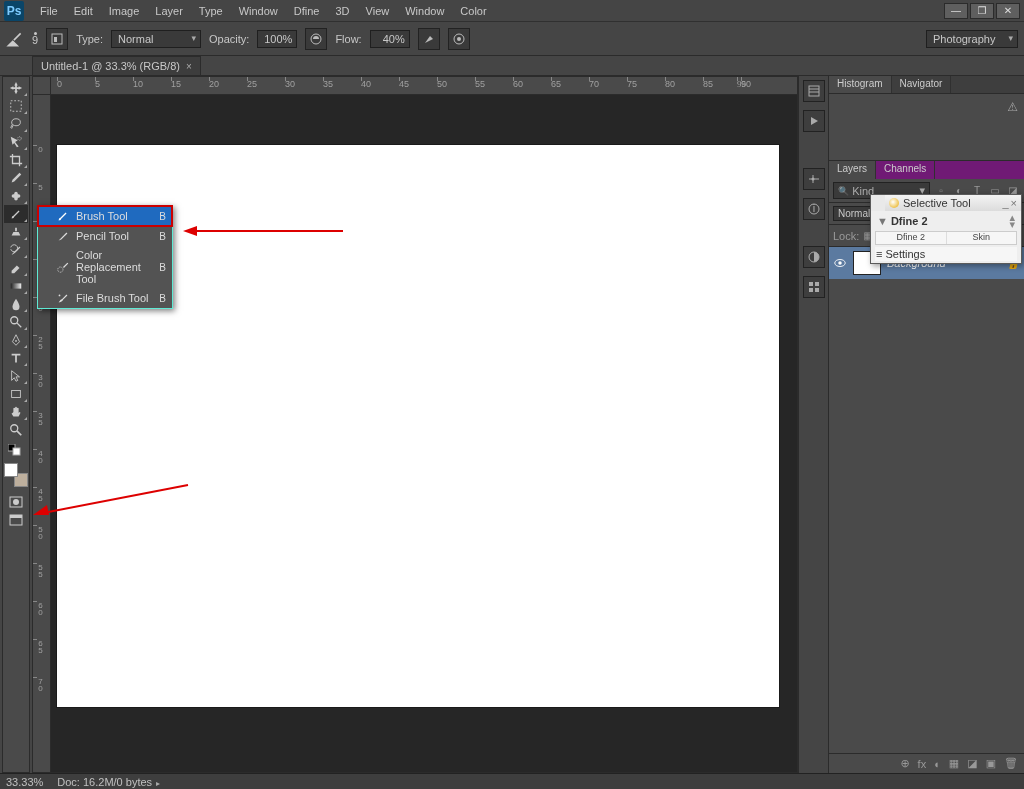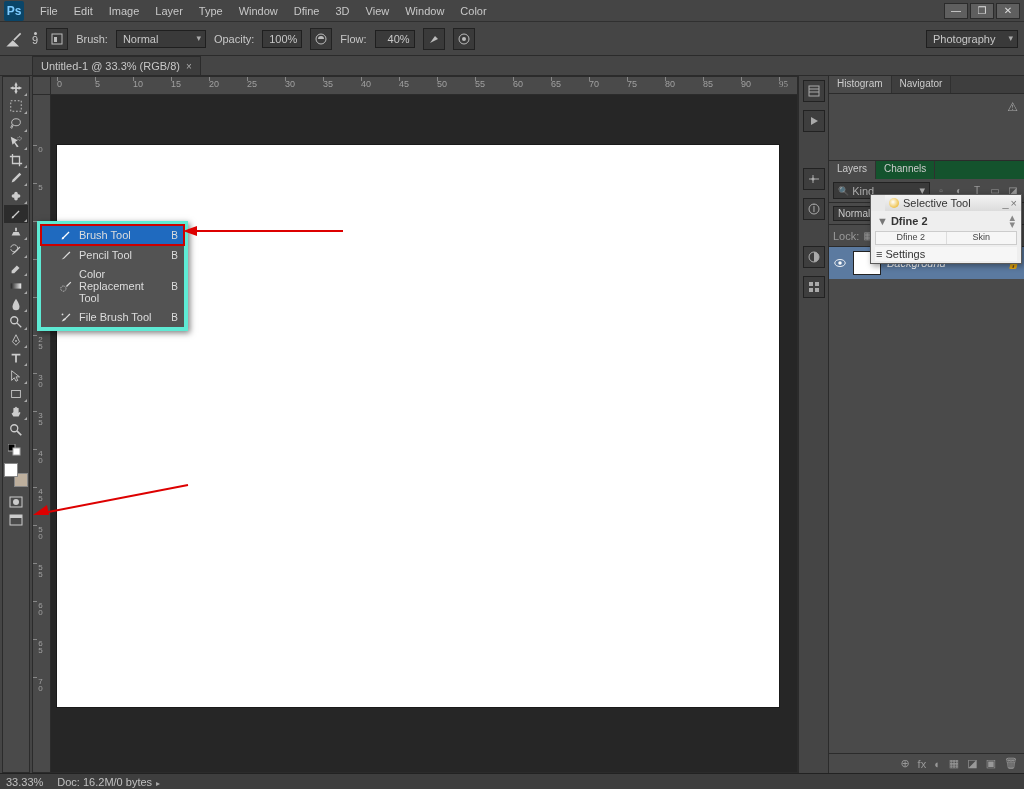"Brush:" span.opt-label { text: Brush -> Type }
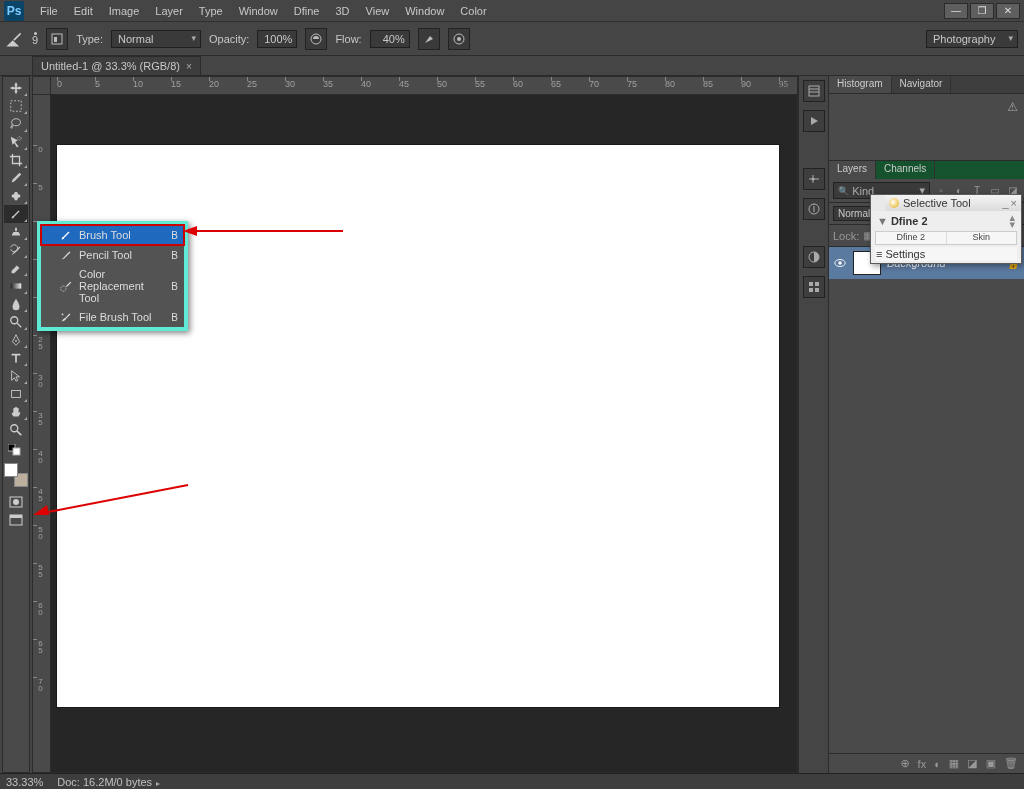"95" span.tick { left: 728px -> 686px }
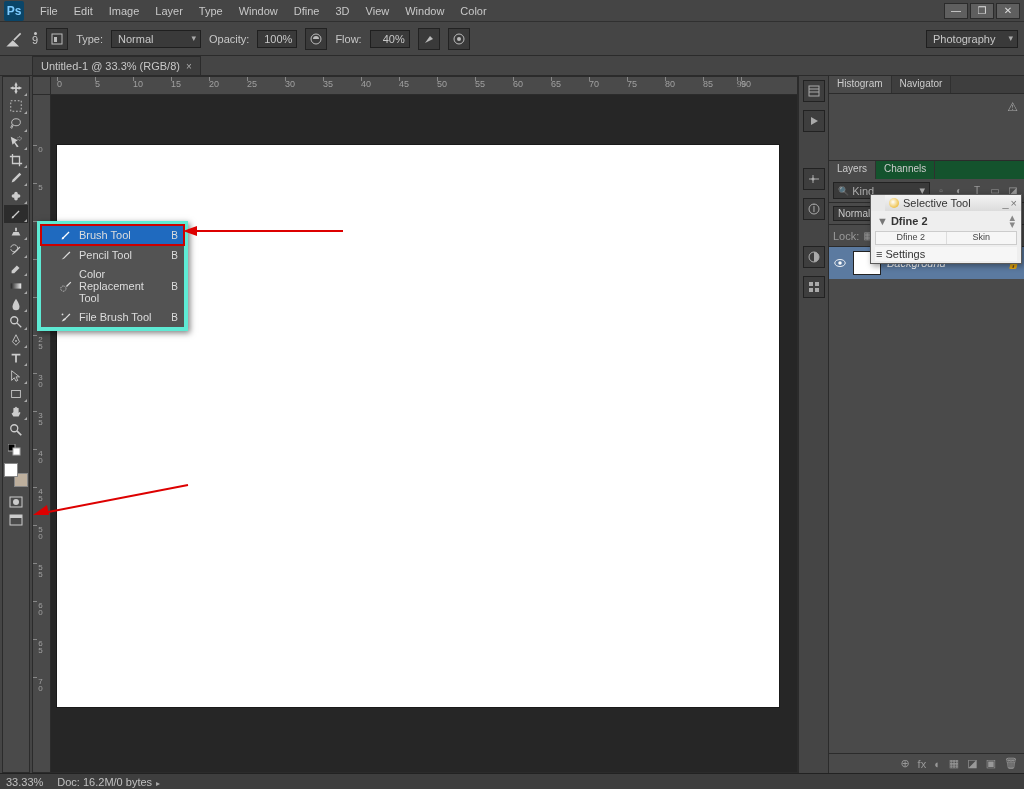"Layers" .layers-tabs { background: #14532d -> #701a75 }
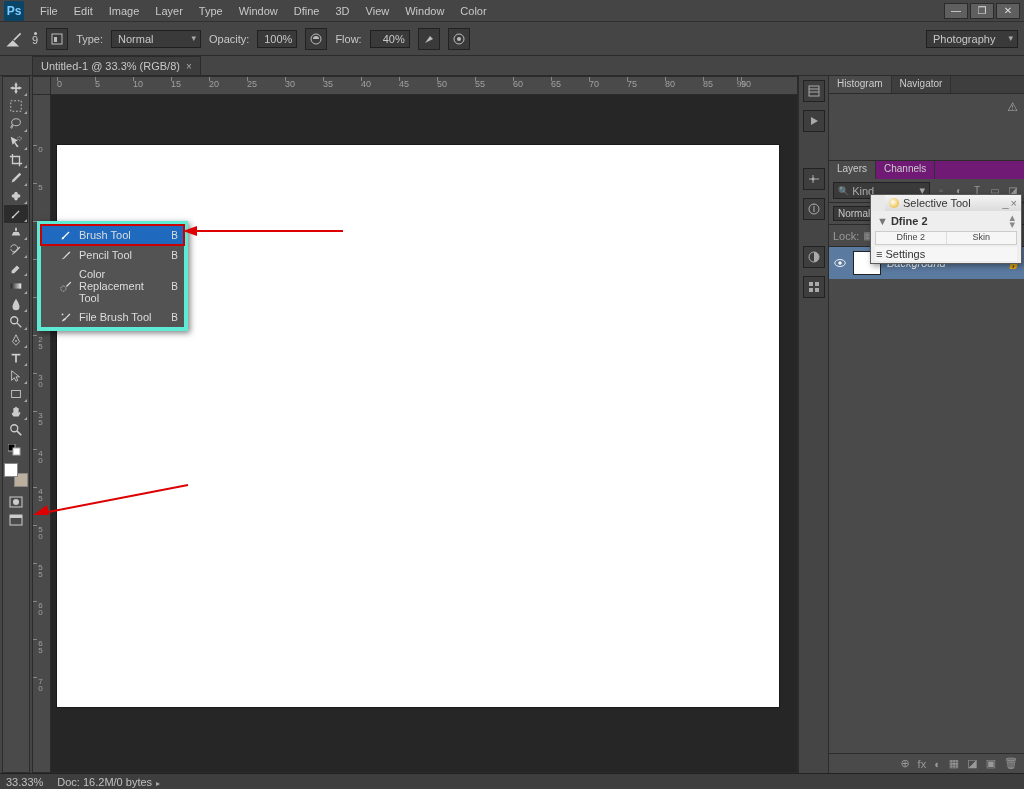"Brush Tool" .flyout { border: 4px solid #5eead4 -> 1px solid #5eead4; top: 144px -> 128px; width: 151px -> 136px }
